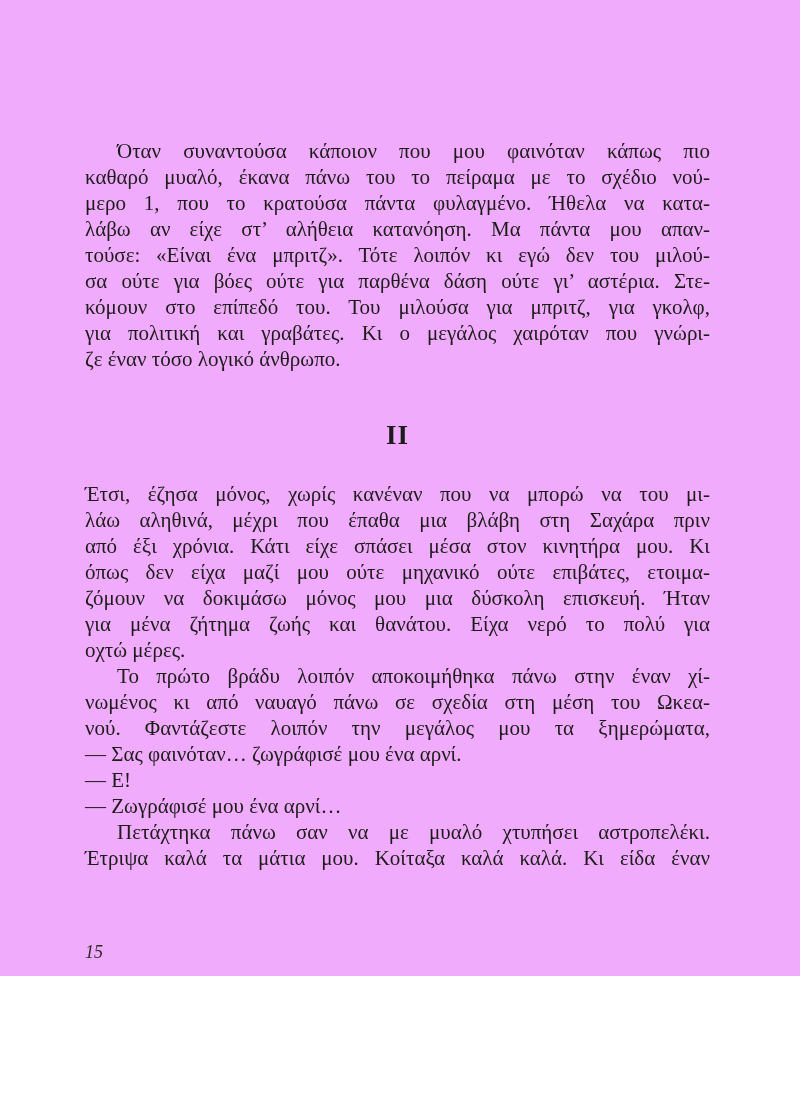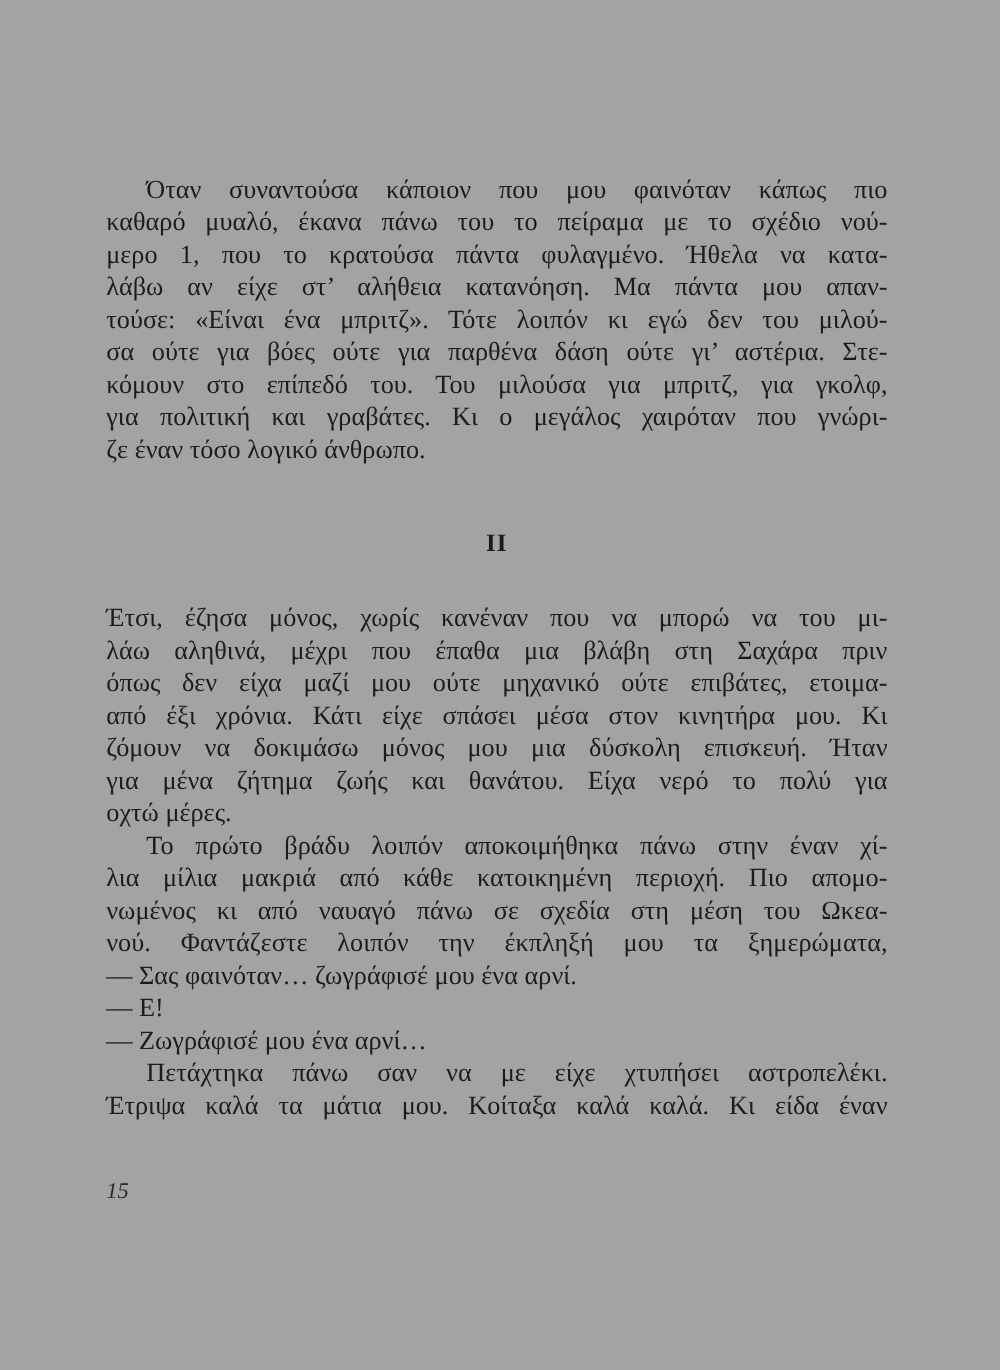"Όταν συναντούσα κάποιον που μου" .page { background: #a3a3a3 -> #f0abfc; height: 1096px -> 976px }
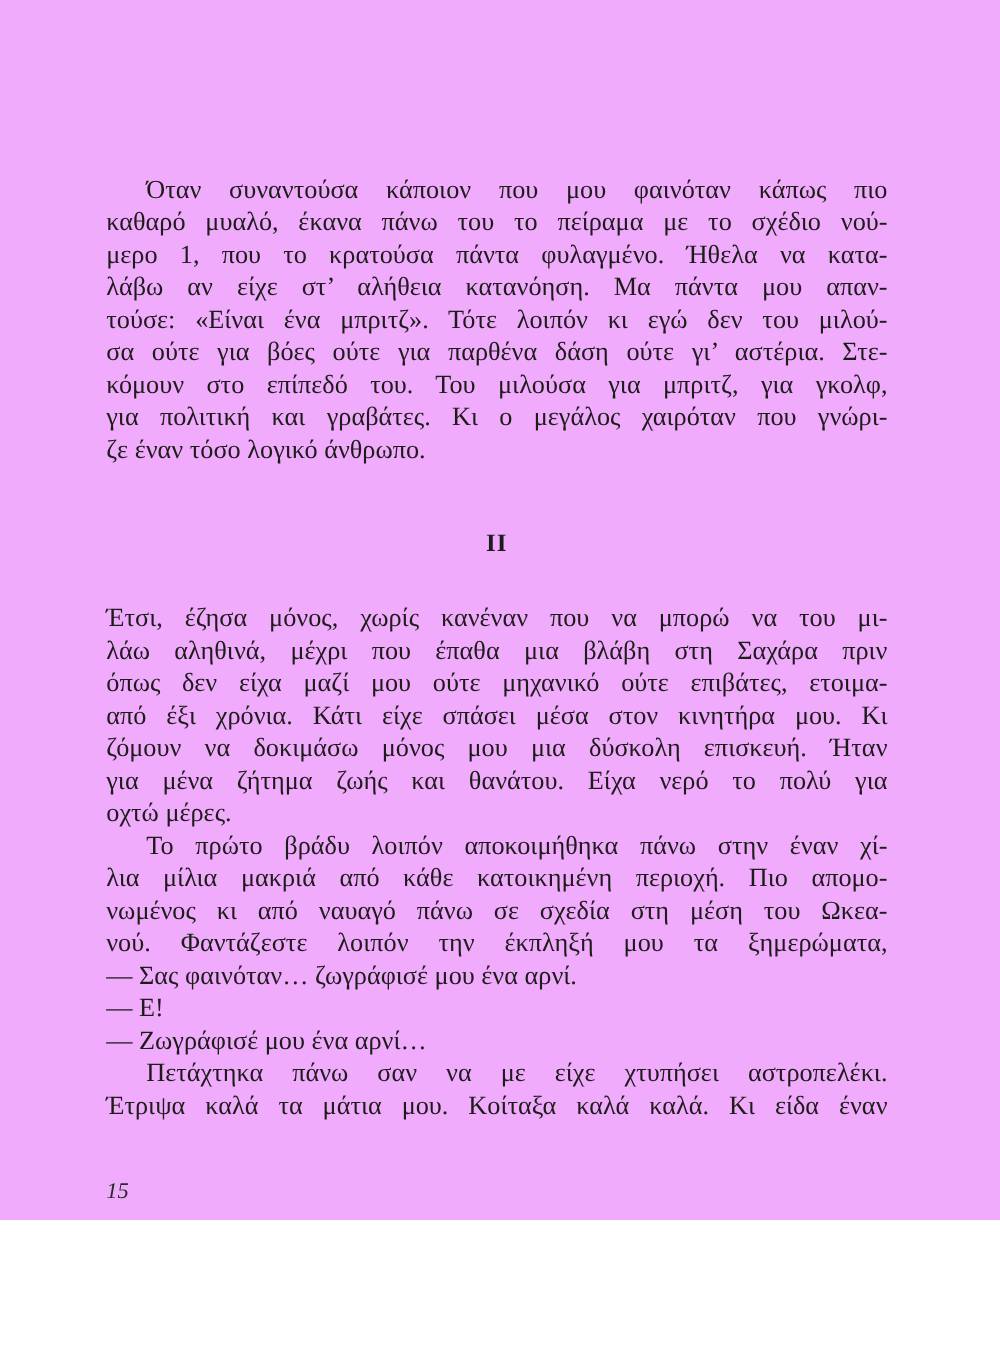"II" .chapter-heading { font-size: 20px -> 27px }
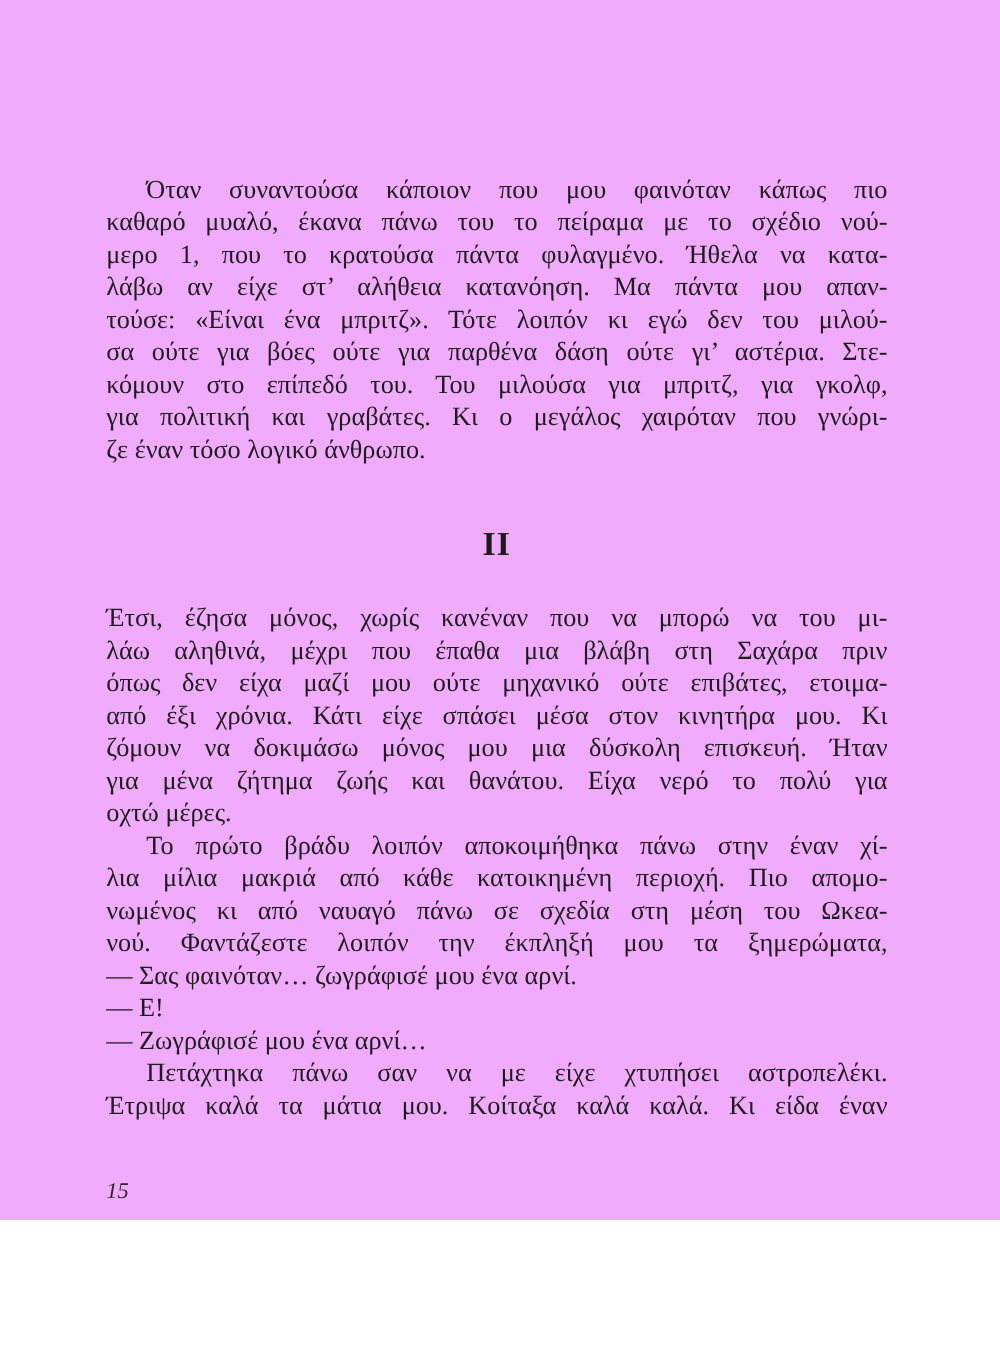"όπως δεν είχα μαζί μου" div.line { order: before "από έξι χρόνια. Κάτι είχε" -> after "από έξι χρόνια. Κάτι είχε" }
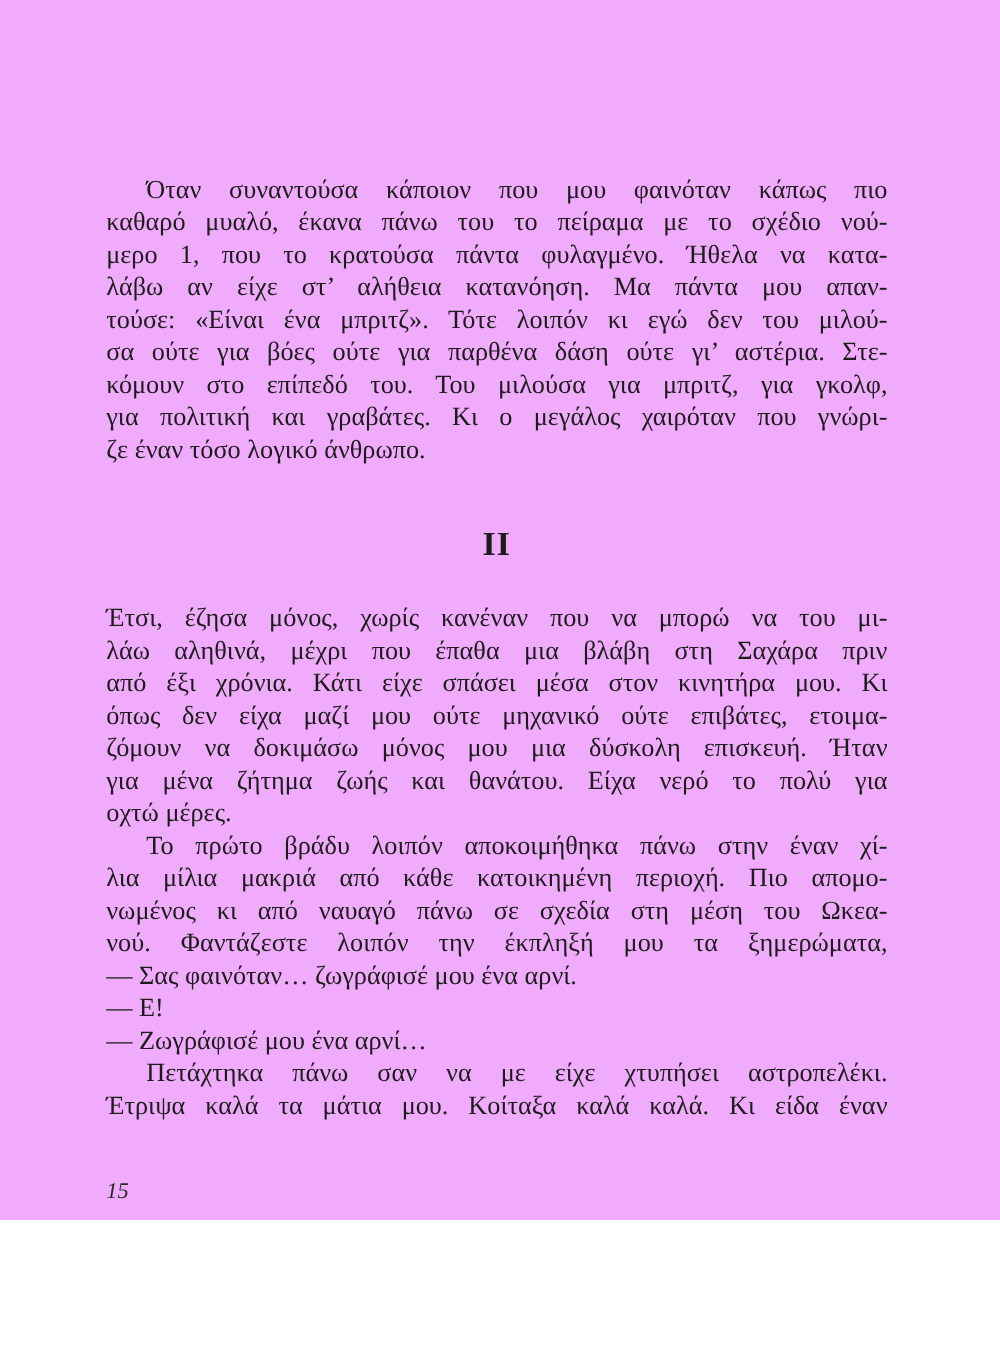"λια μίλια μακριά από κάθε" div.line { html: <div>λια μίλια μακριά από κάθε κατοικημένη περιοχή. Πιο απομο-</div> -> none }
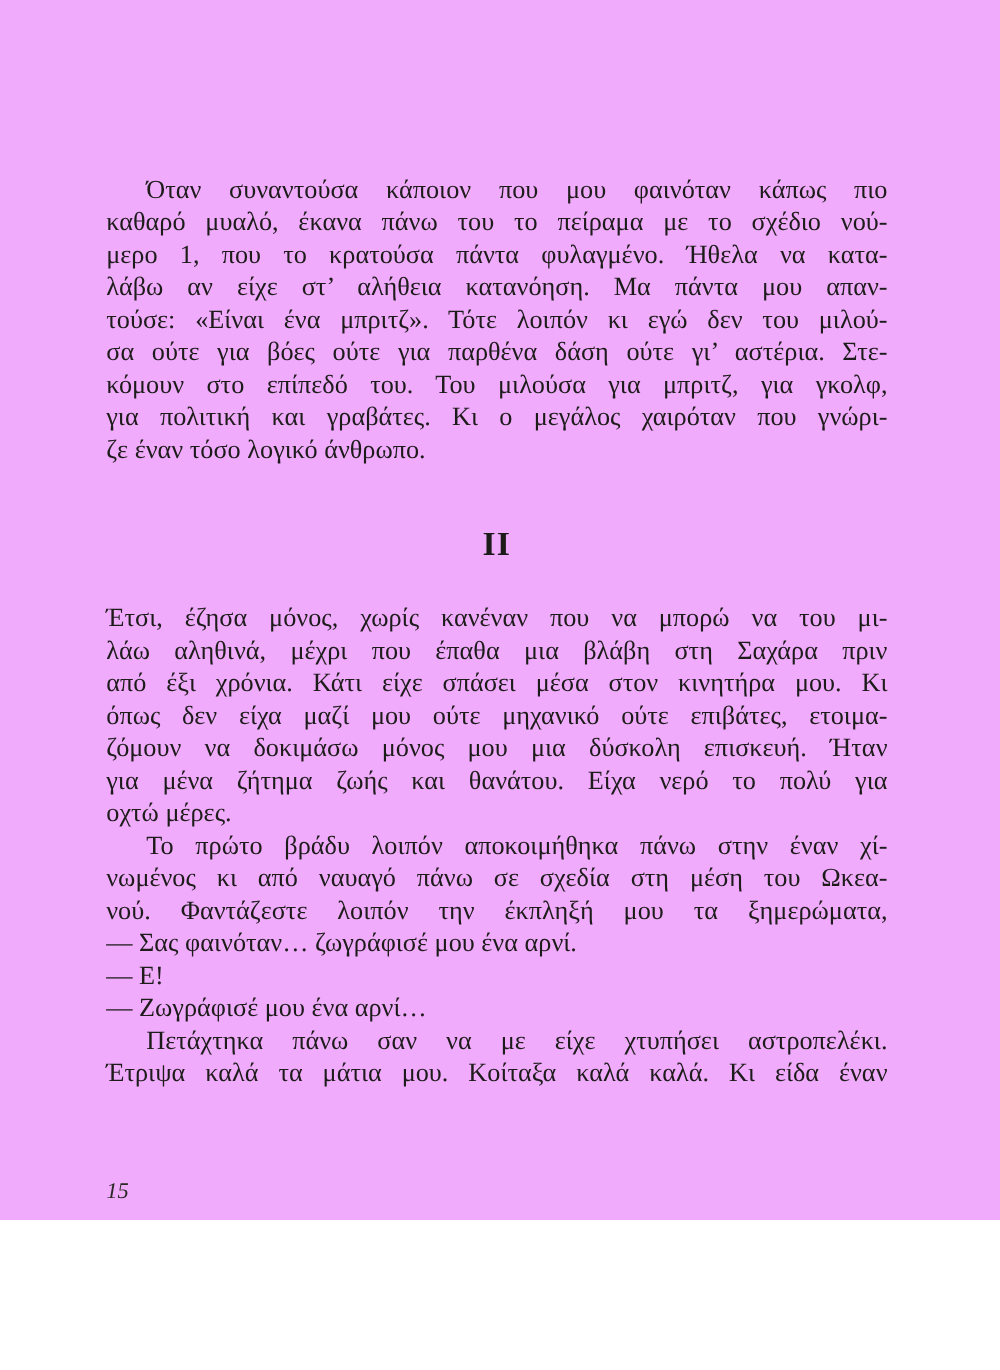"νού. Φαντάζεστε λοιπόν την έκπληξή" div.line { text: έκπληξή -> μεγάλος }
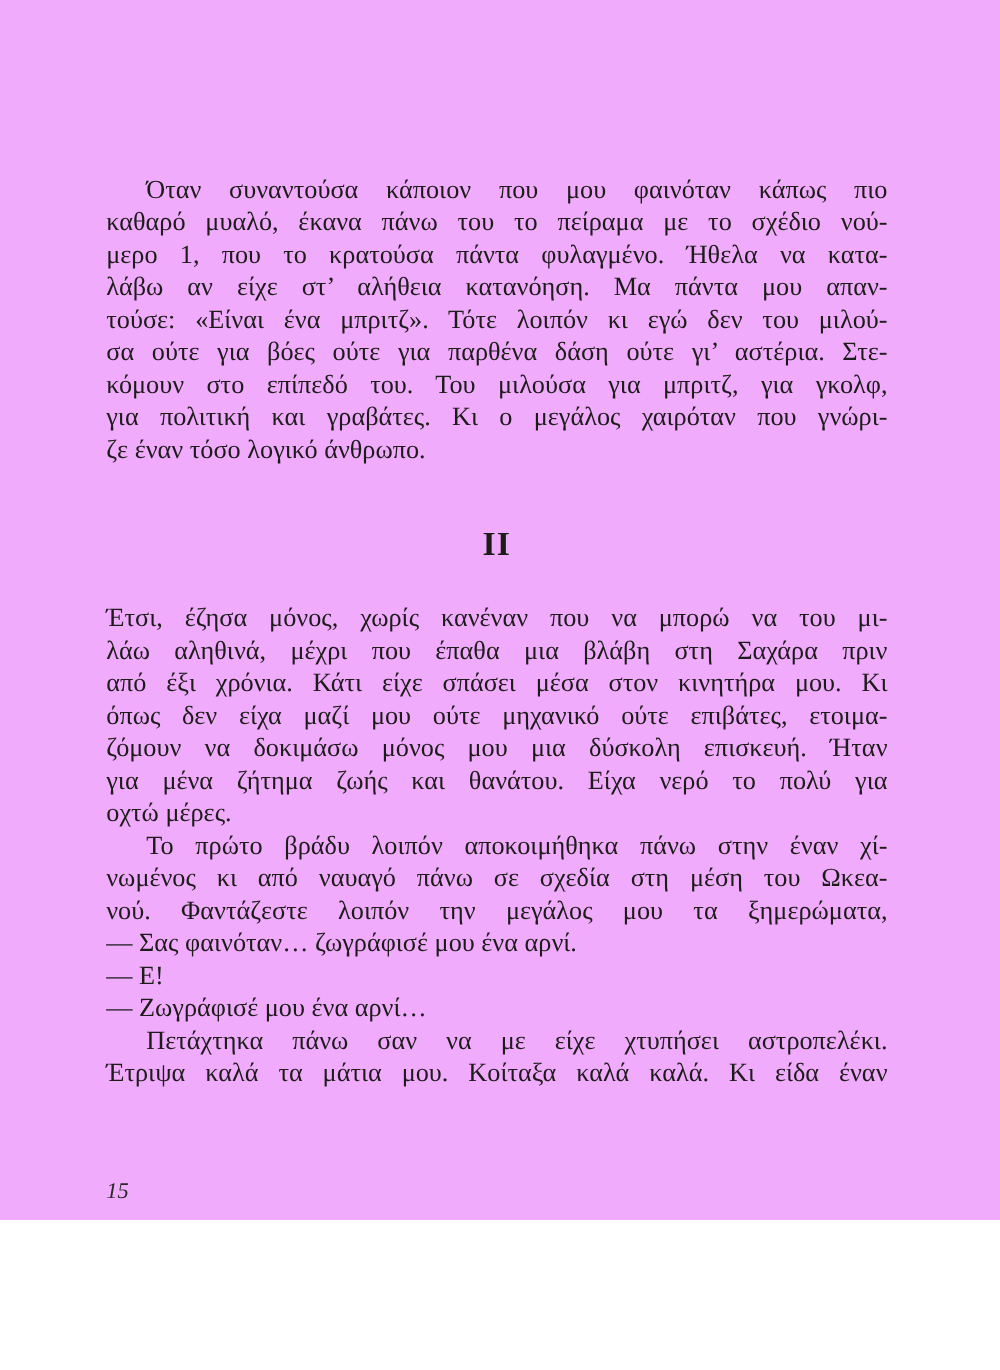"Πετάχτηκα πάνω σαν να με" div.line { text: είχε -> μυαλό }
